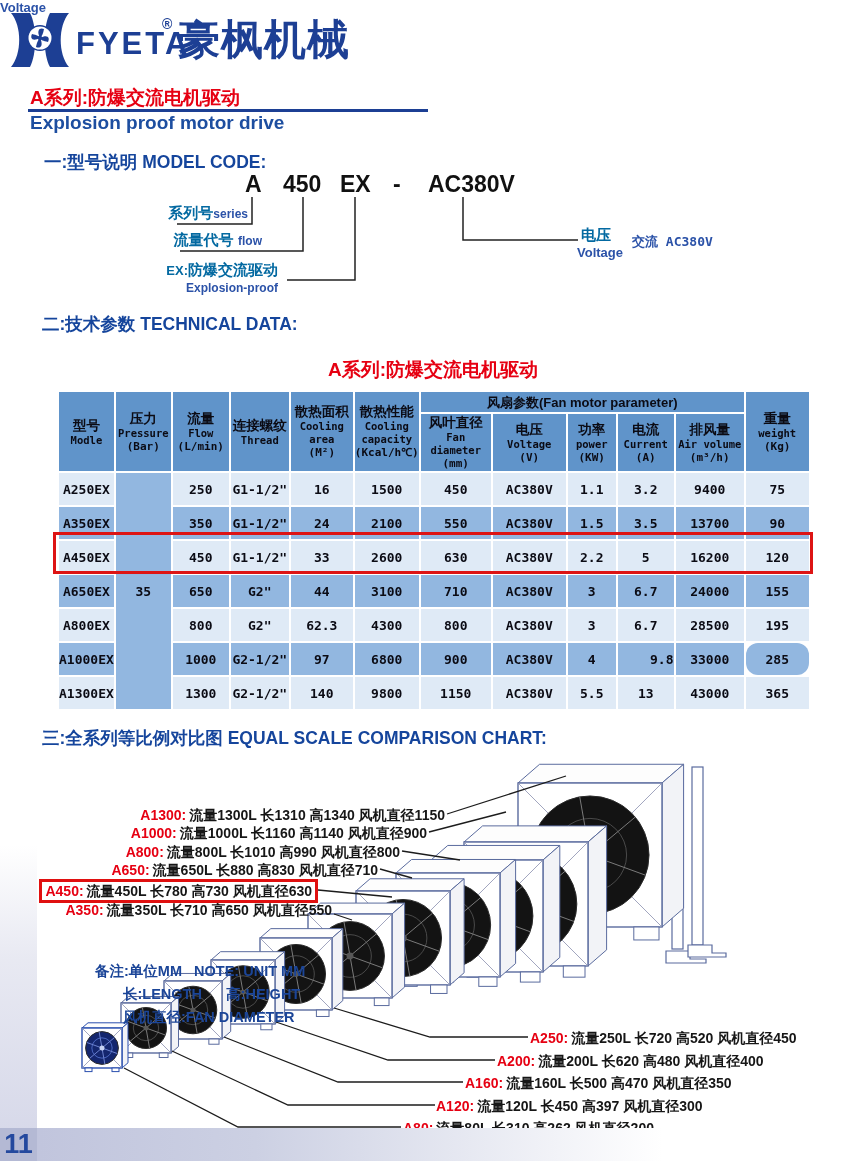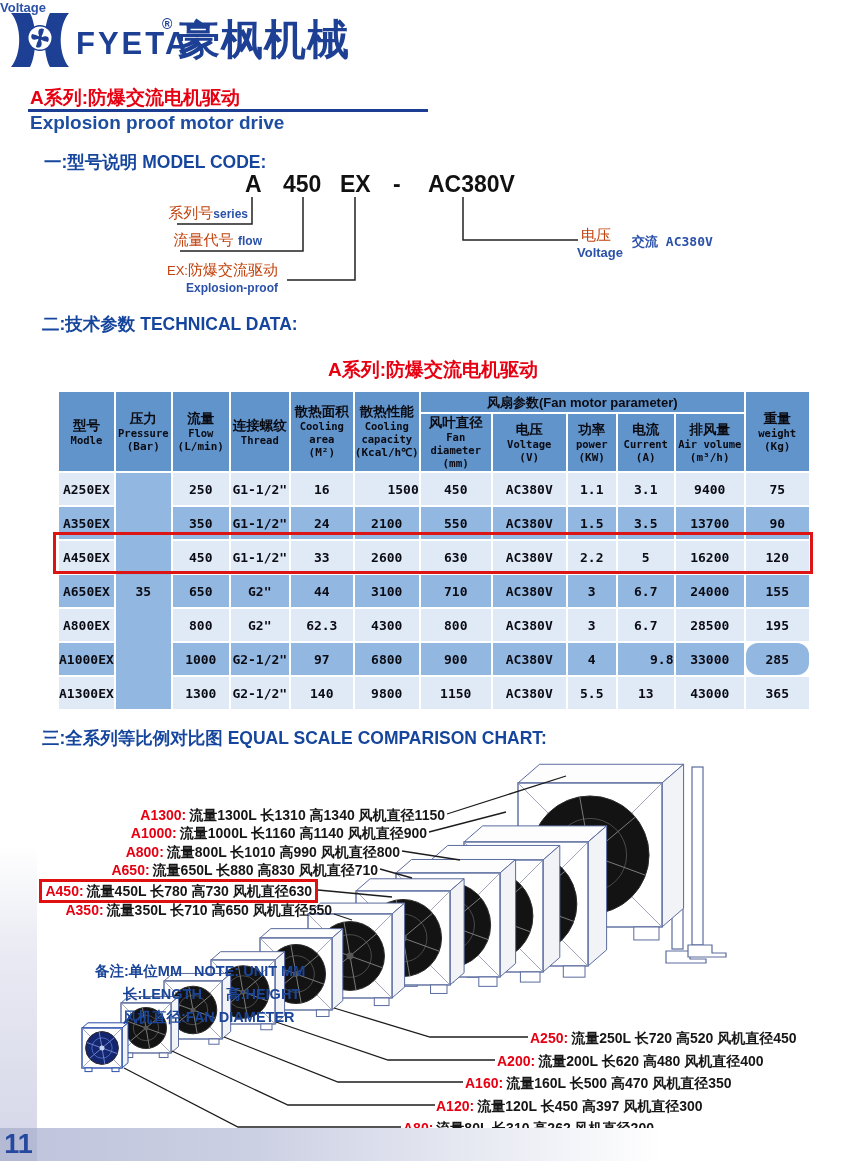"系列号" .mc-cn { color: #c2410c -> #0369a1; font-weight: normal -> bold }
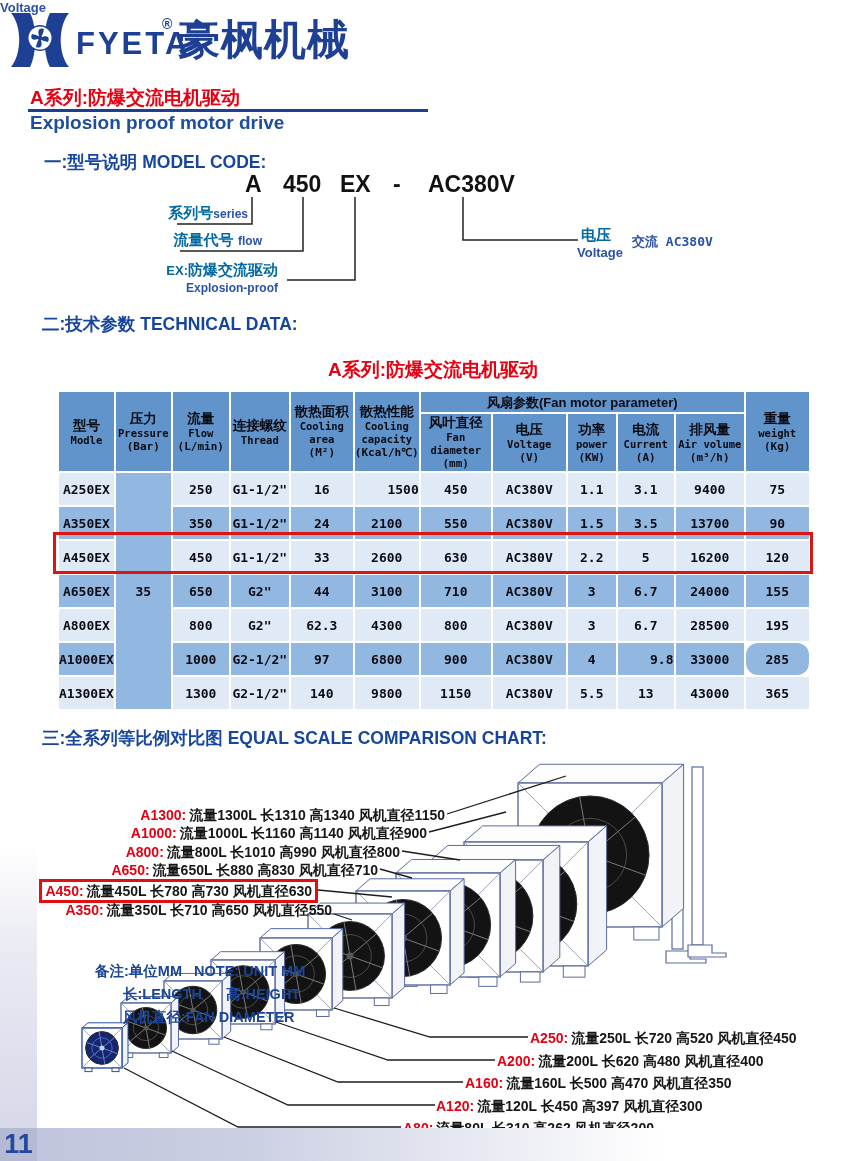"1500" td.row-light { text-align: right -> none }
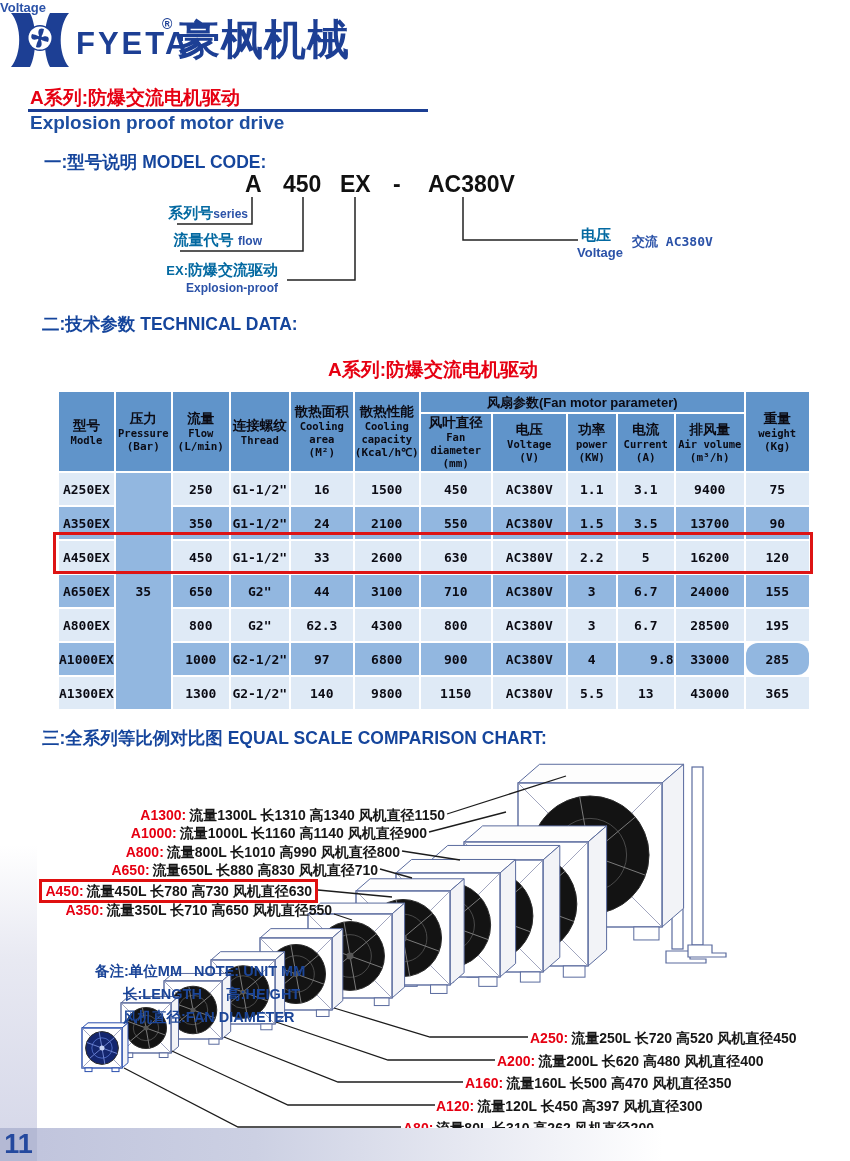"3.1" td.row-light { text: 3.1 -> 3.2 }
